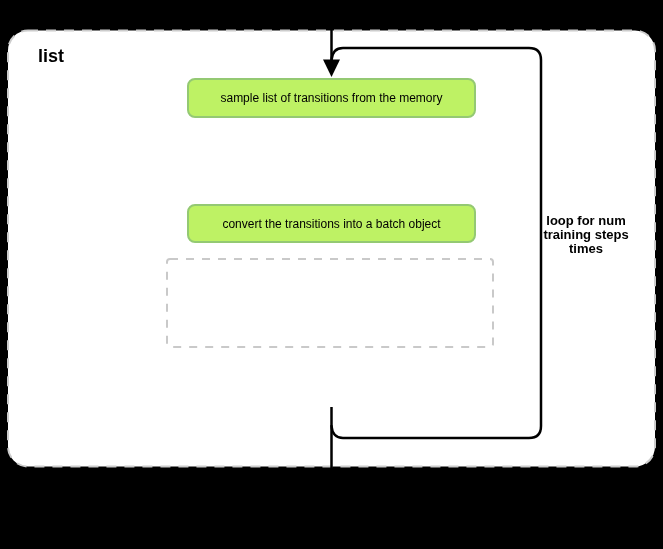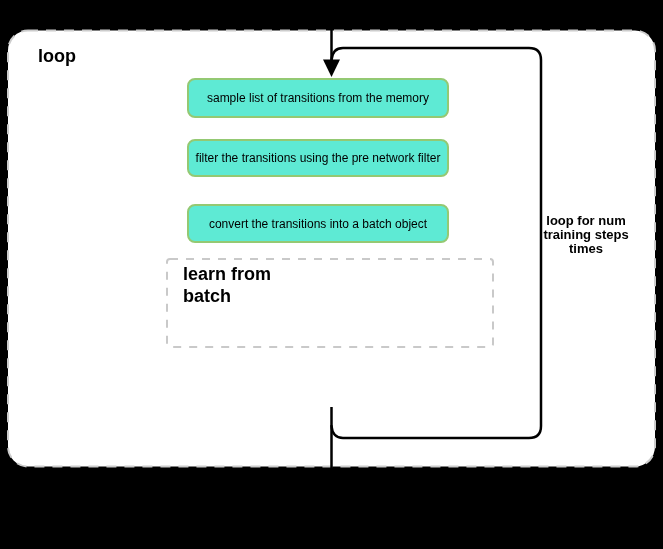"loop" div.train-label { text: loop -> list }
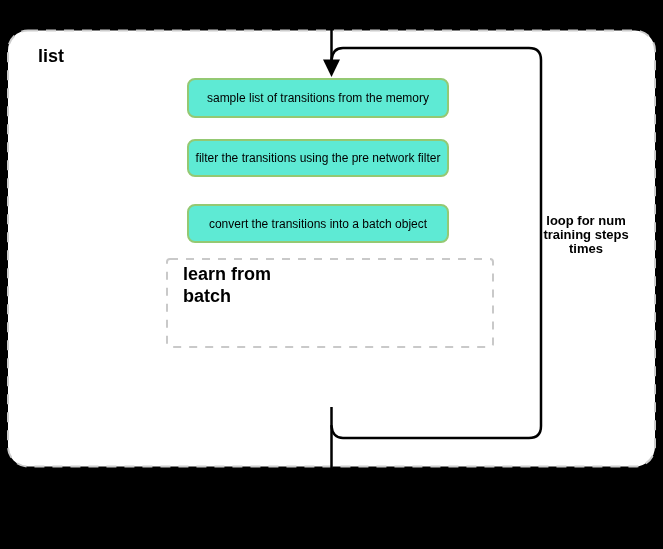"sample list of transitions from" .step { background: #5eead4 -> #bef264; width: 262px -> 289px }
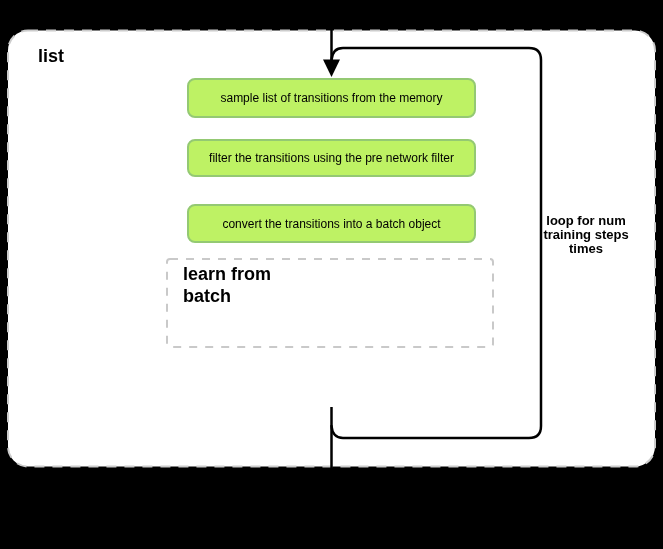"filter the transitions using the" div.step { html: <div>filter the transitions using the pre network filter</div> -> none }
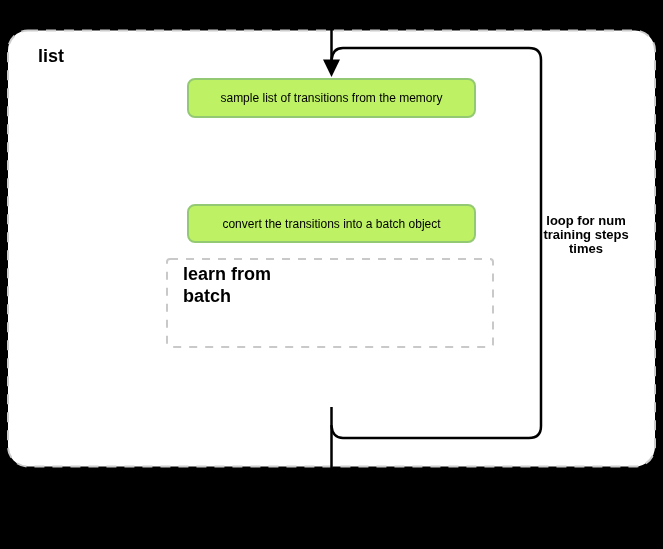"learn from batch" div.subprocess-label { html: <div>learn from batch</div> -> none }
